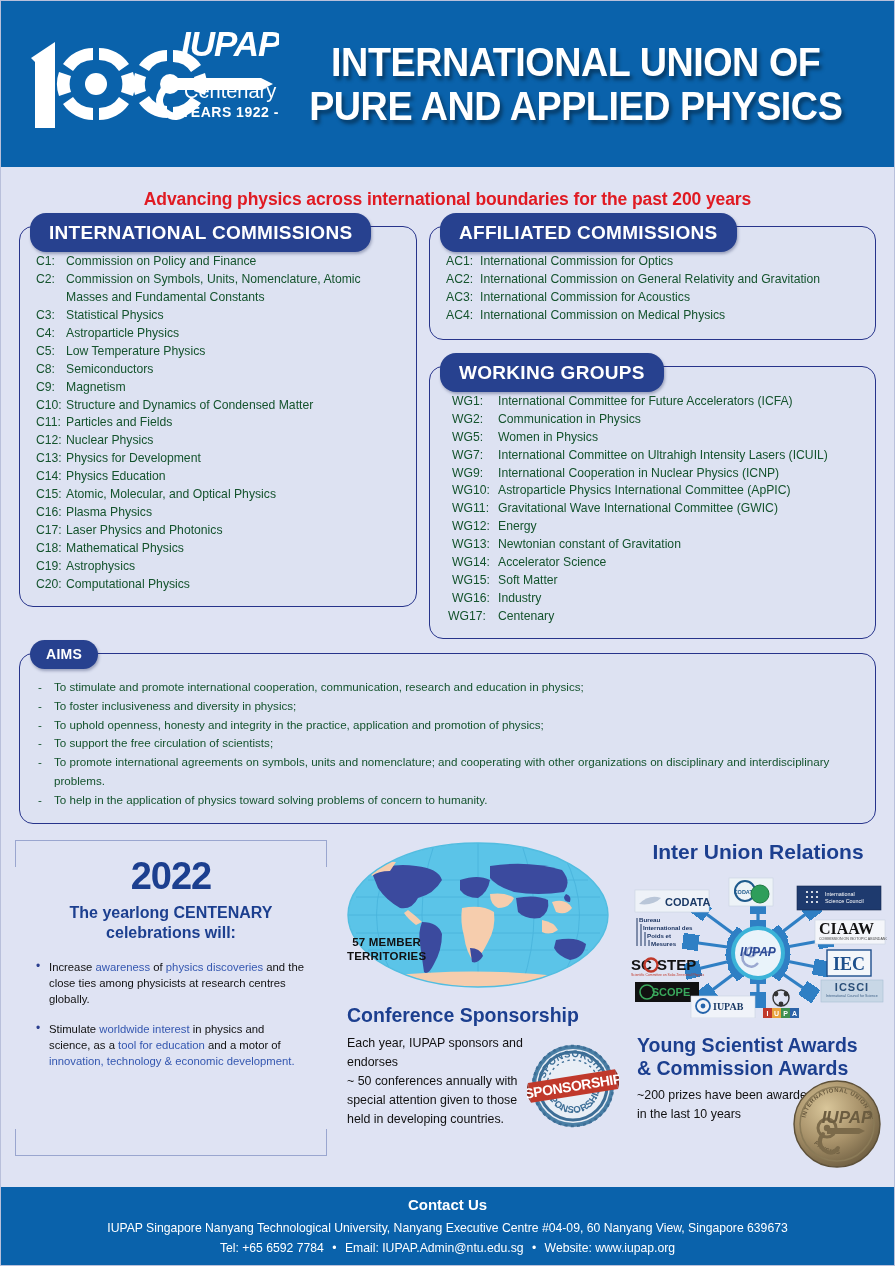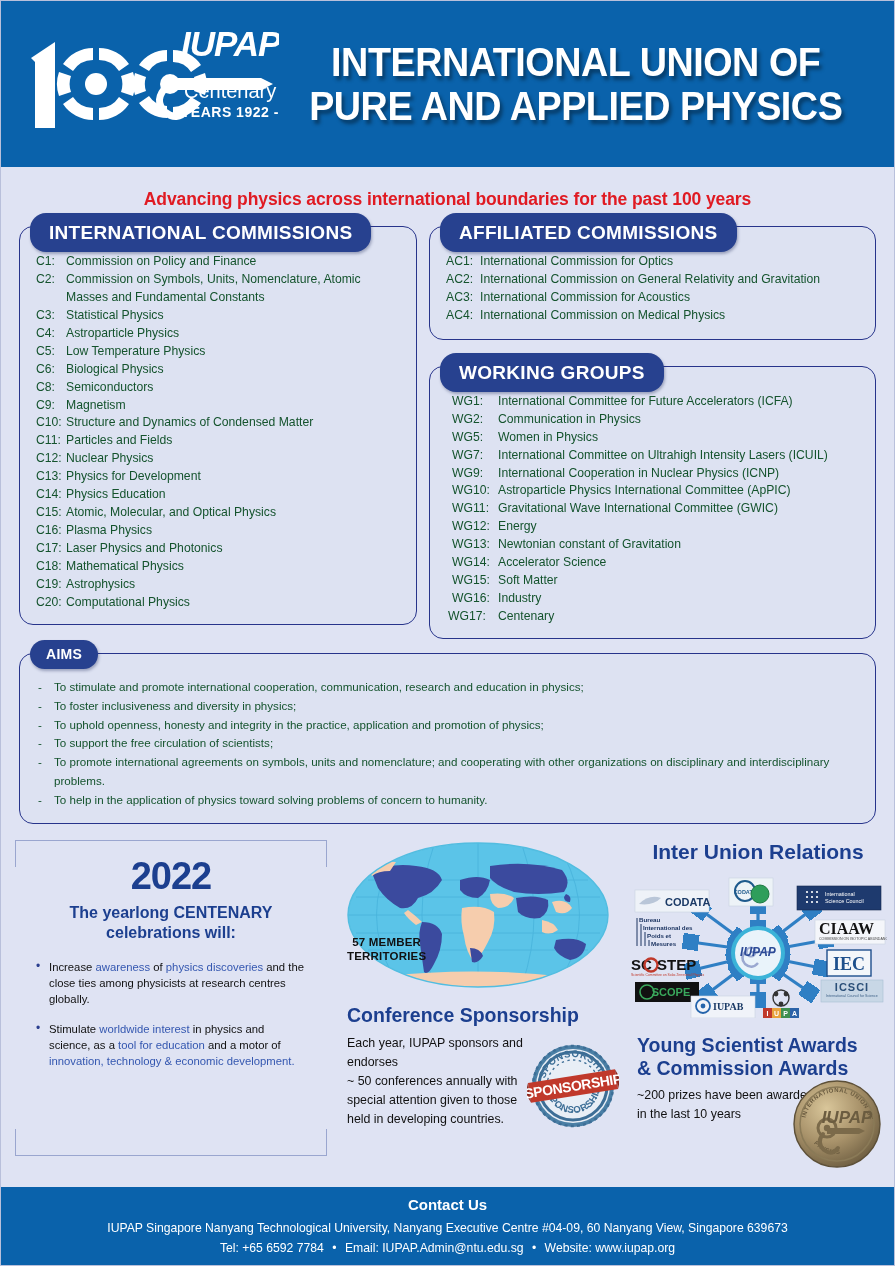"Advancing physics across international" div.tagline { text: 100 -> 200 }
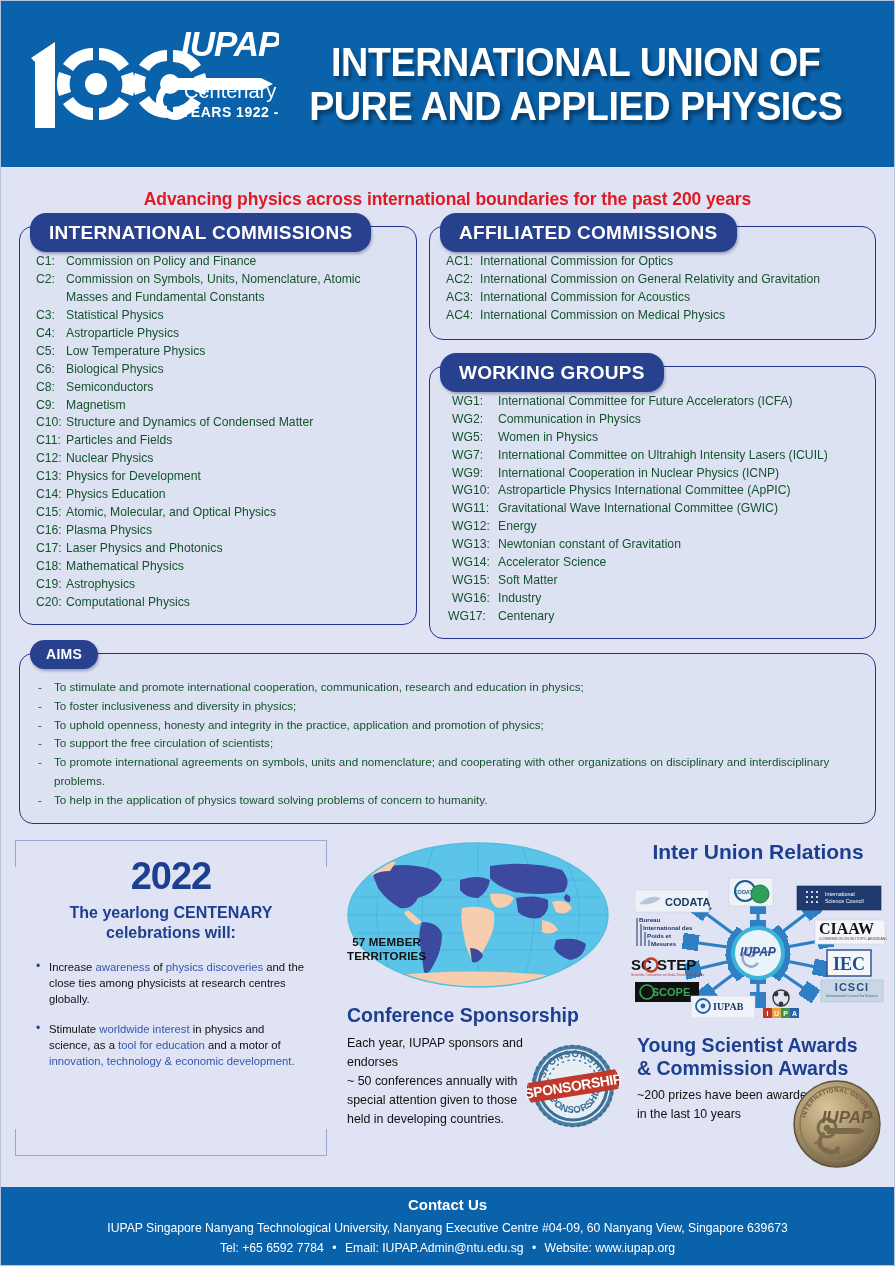"C6:" div.row { html: <div> <span>C6:</span> <span>Biological Physics</span> </div> -> none }
